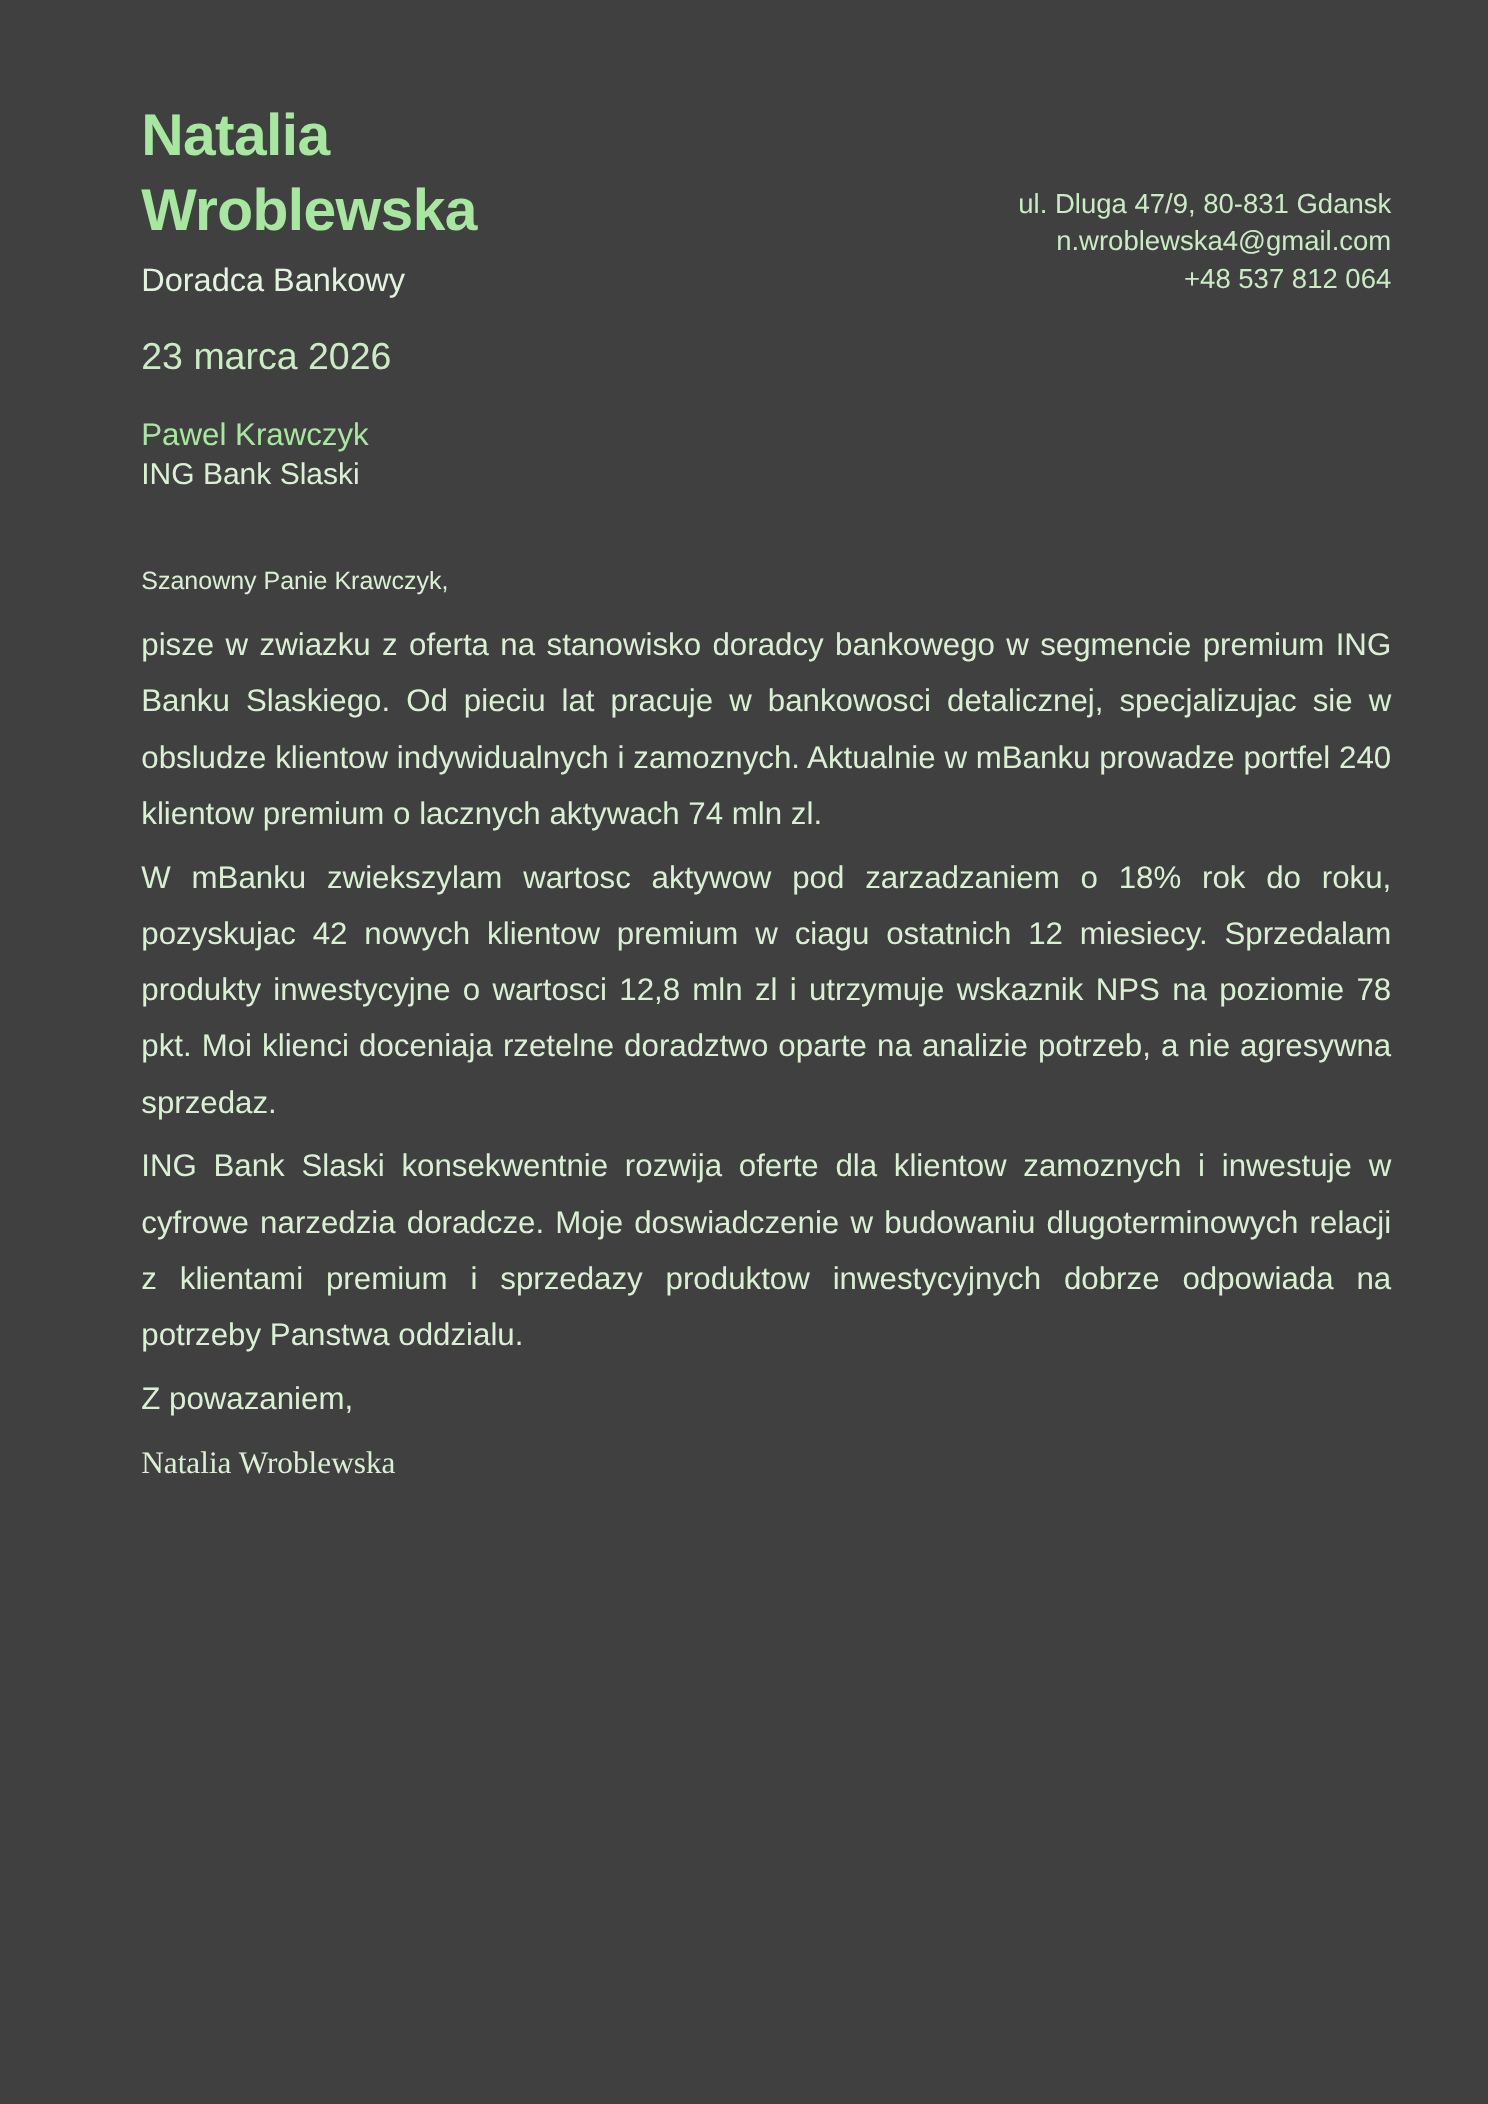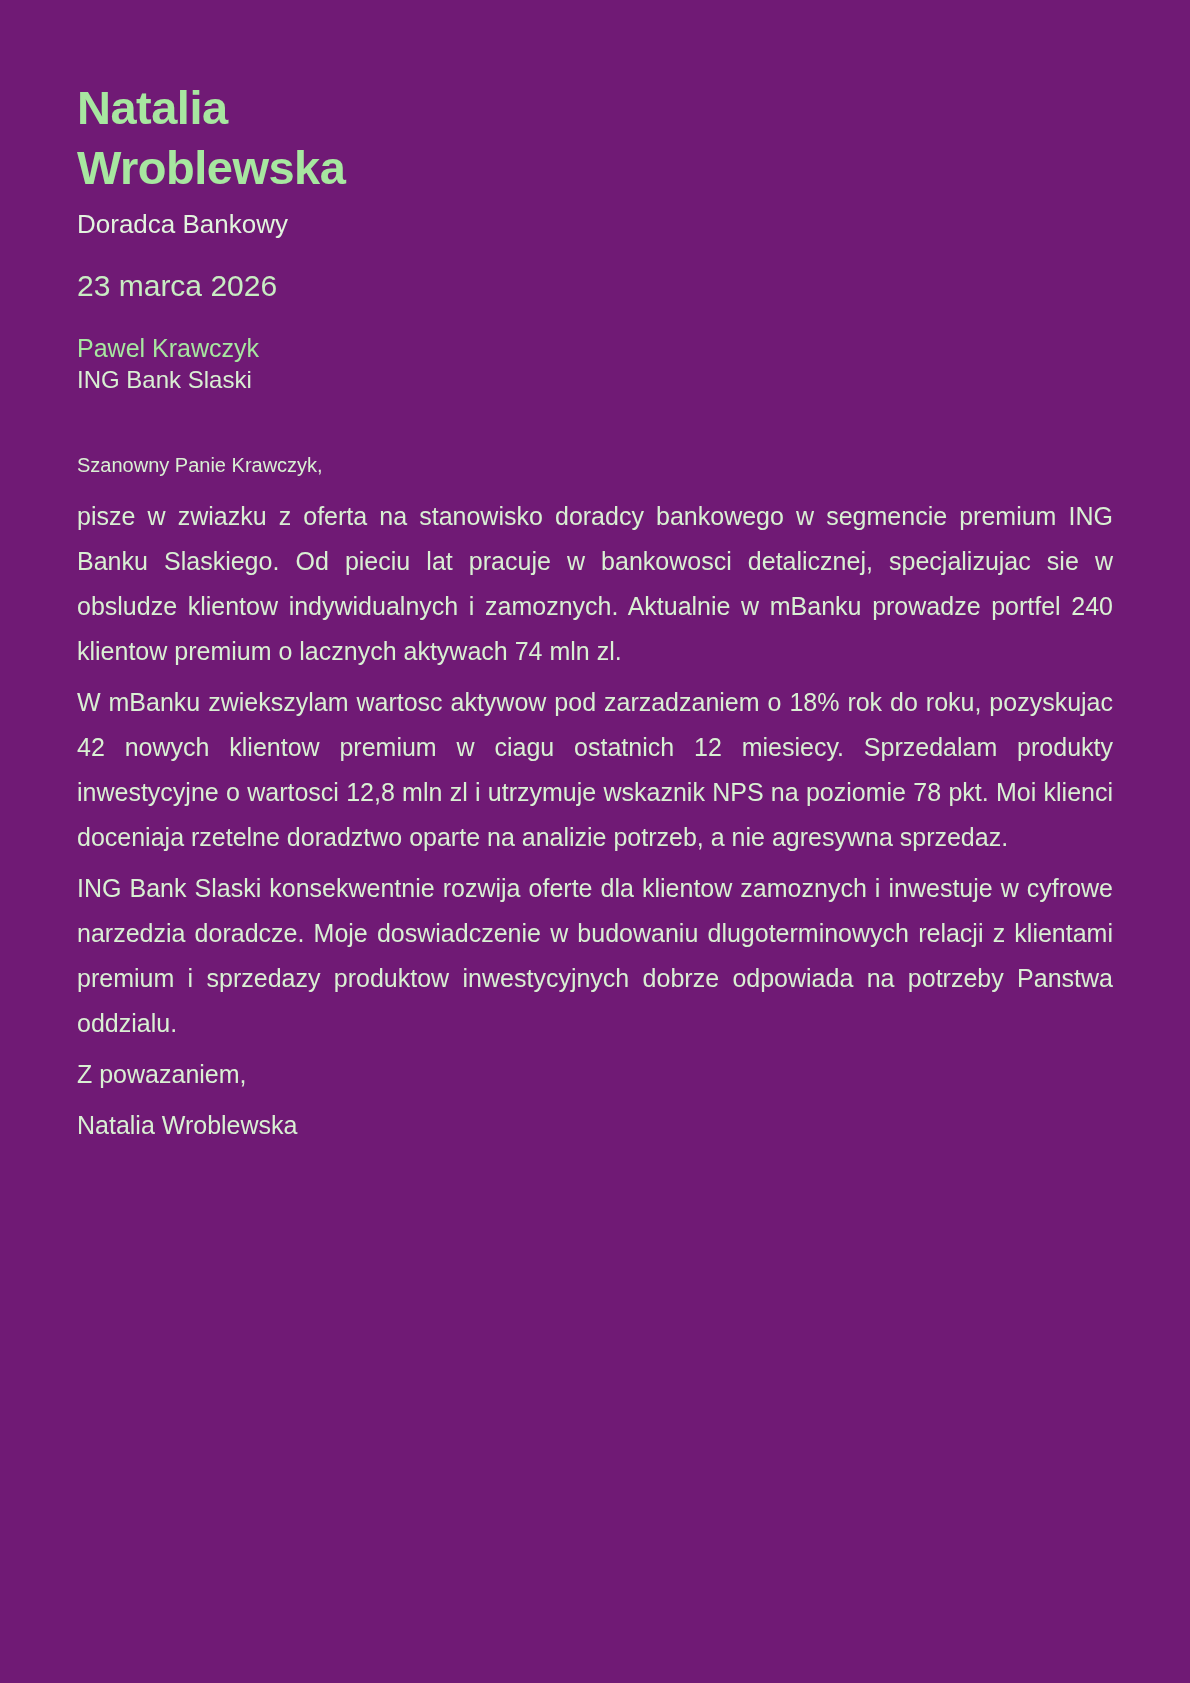"Natalia" .page { background: #701a75 -> #404040; padding: 78px 77px 0 77px -> 78px 77px 0 113px }
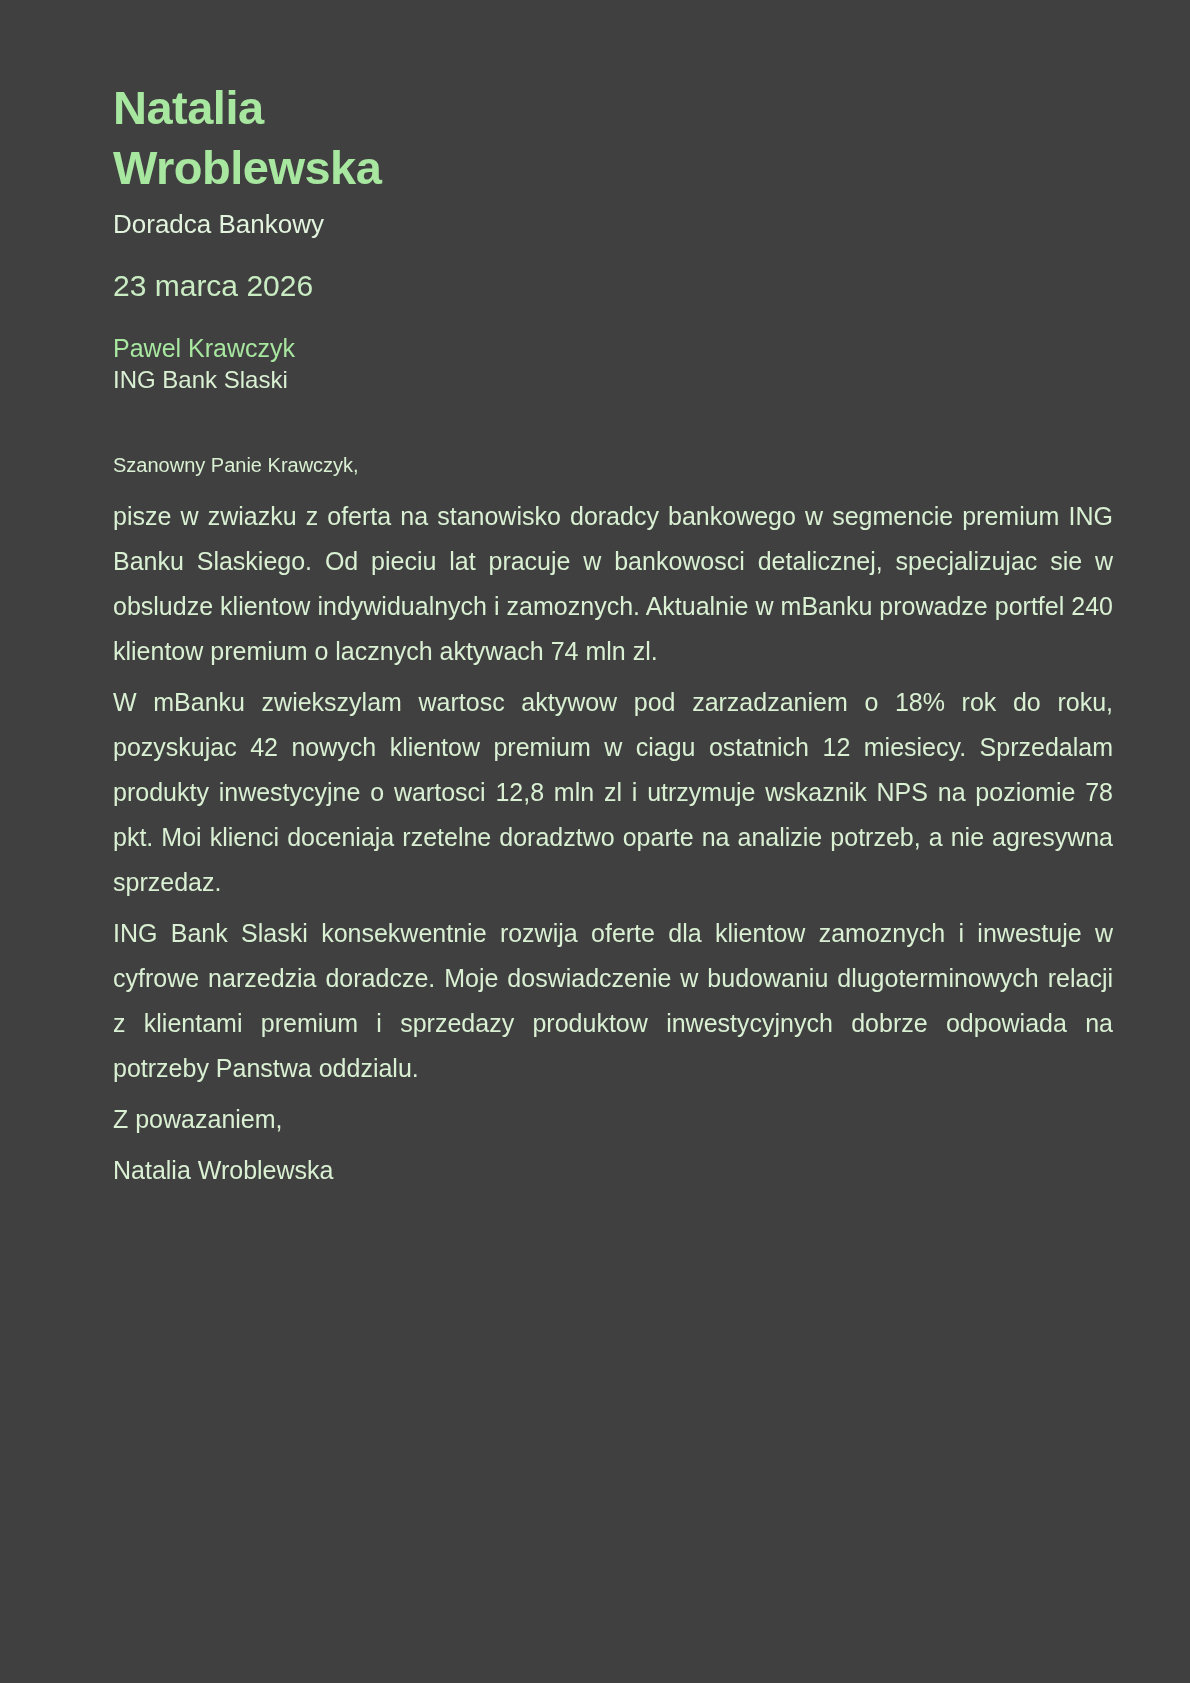"ul. Dluga 47/9, 80-831 Gdansk" div.contact-block { html: none -> <div> <div>ul. Dluga 47/9, 80-831 Gdansk</div> <div>n.wroblewska4@gmail.com</div> <div>+48 537 812 064</div> </div> }
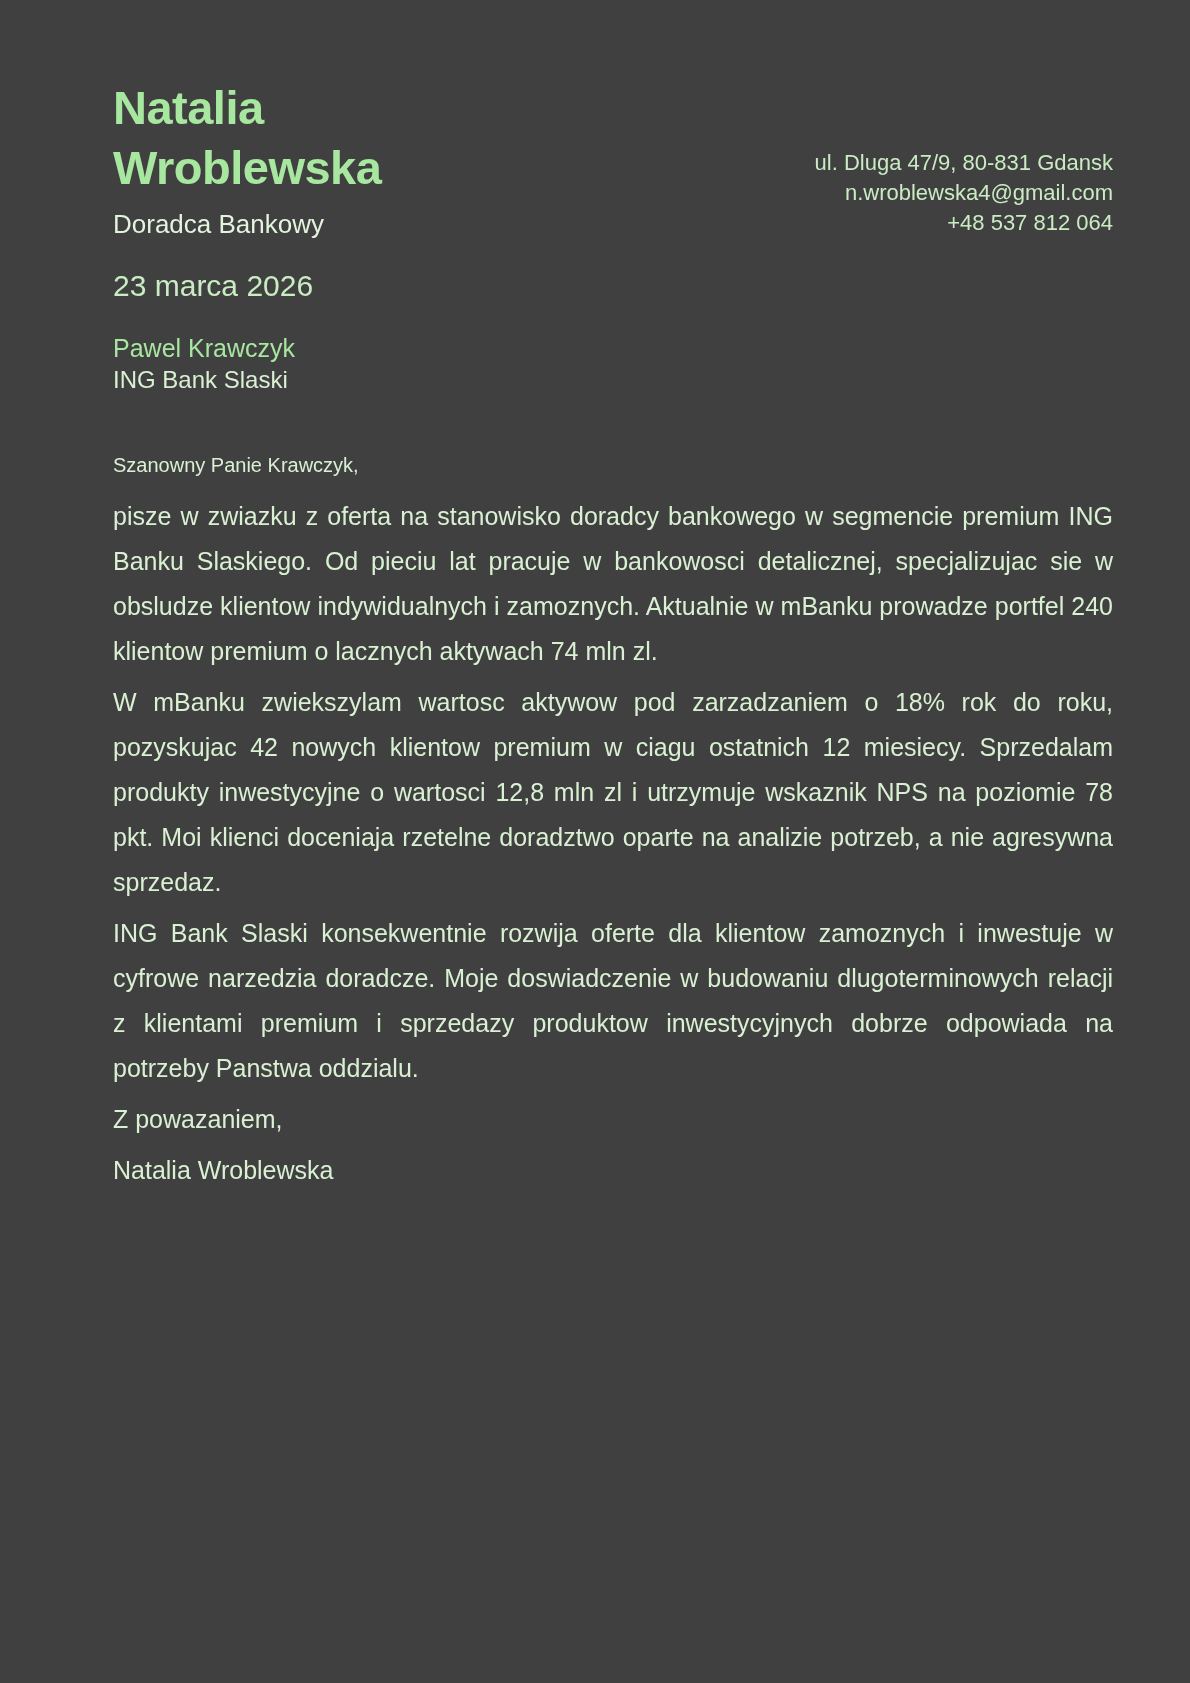"Natalia Wroblewska" p.signature { font-family: none -> Liberation Serif, serif }
